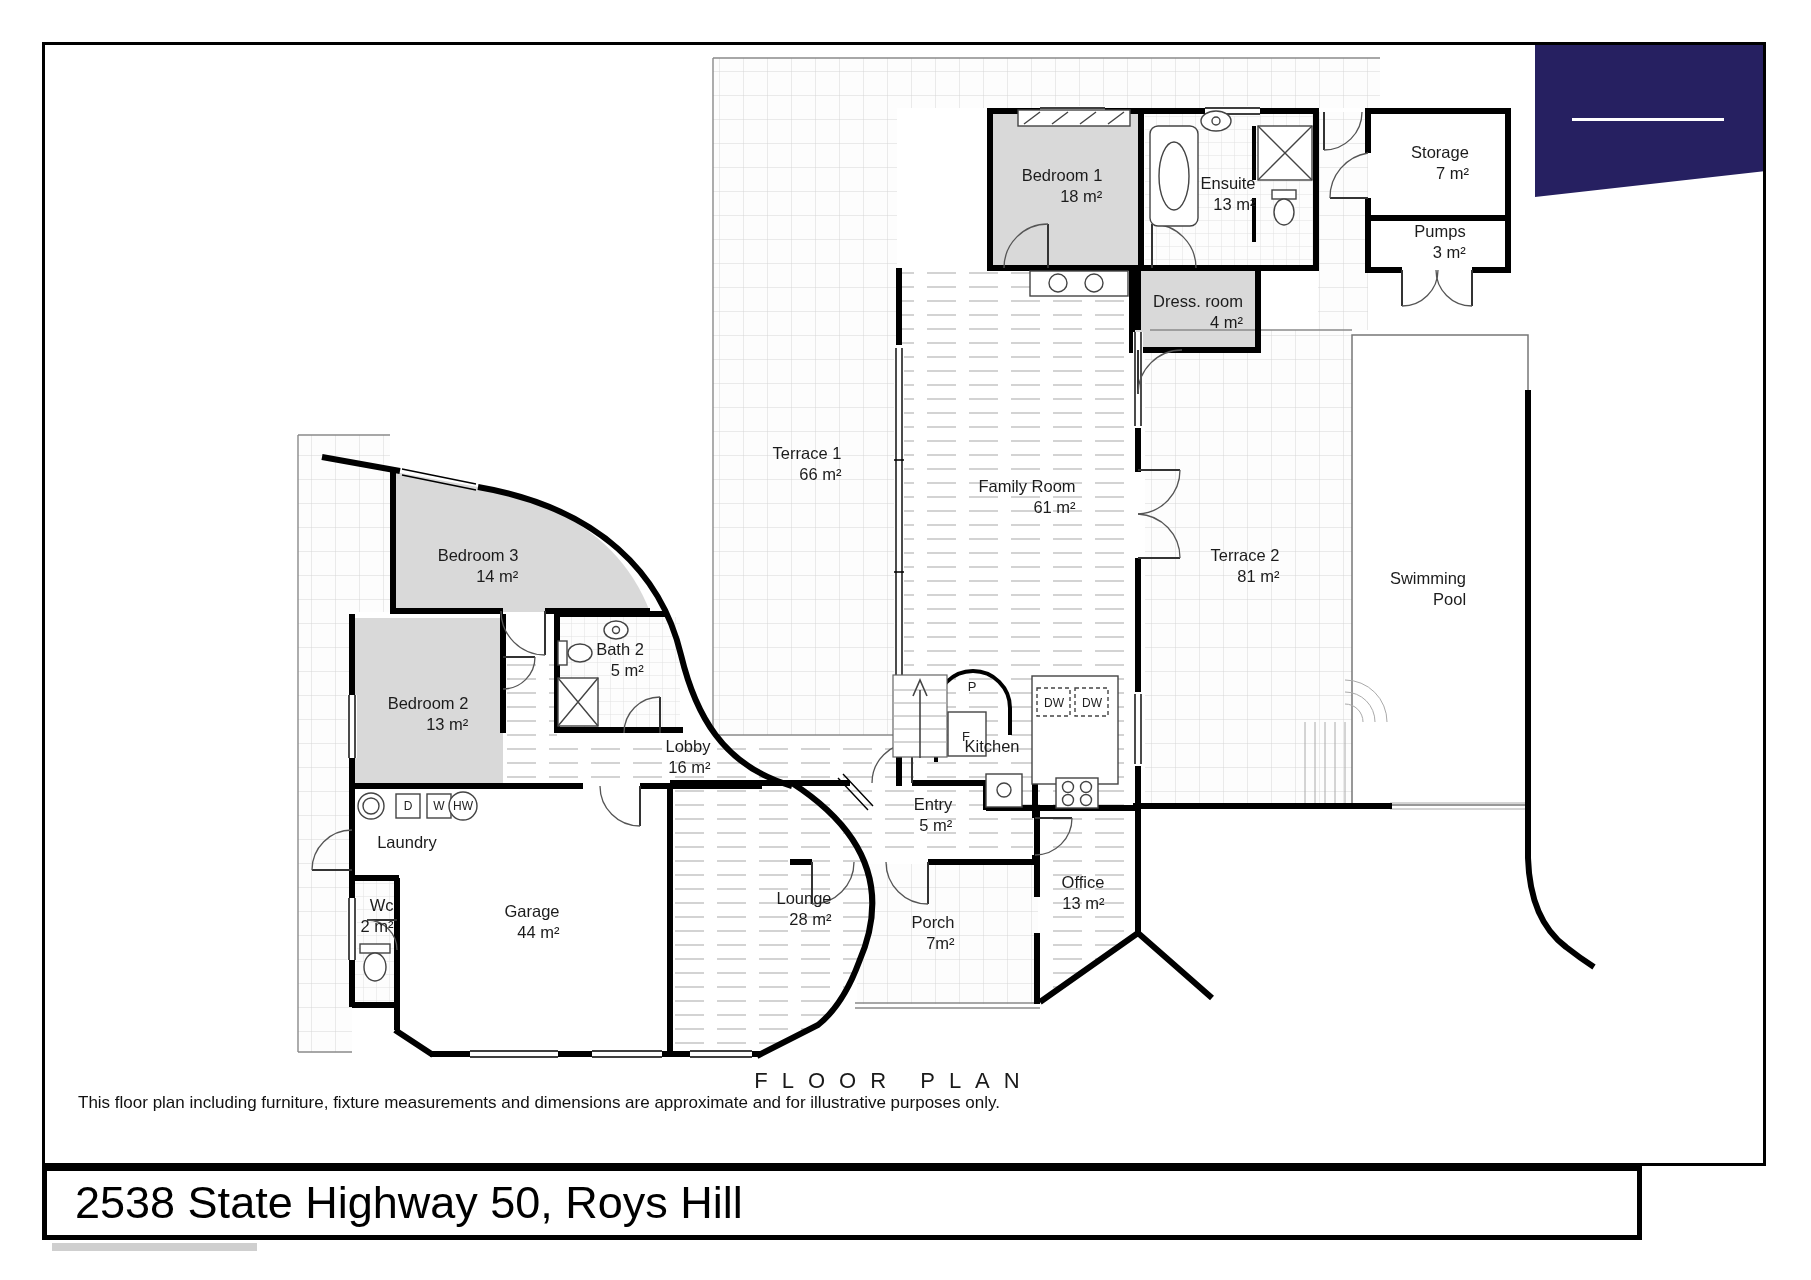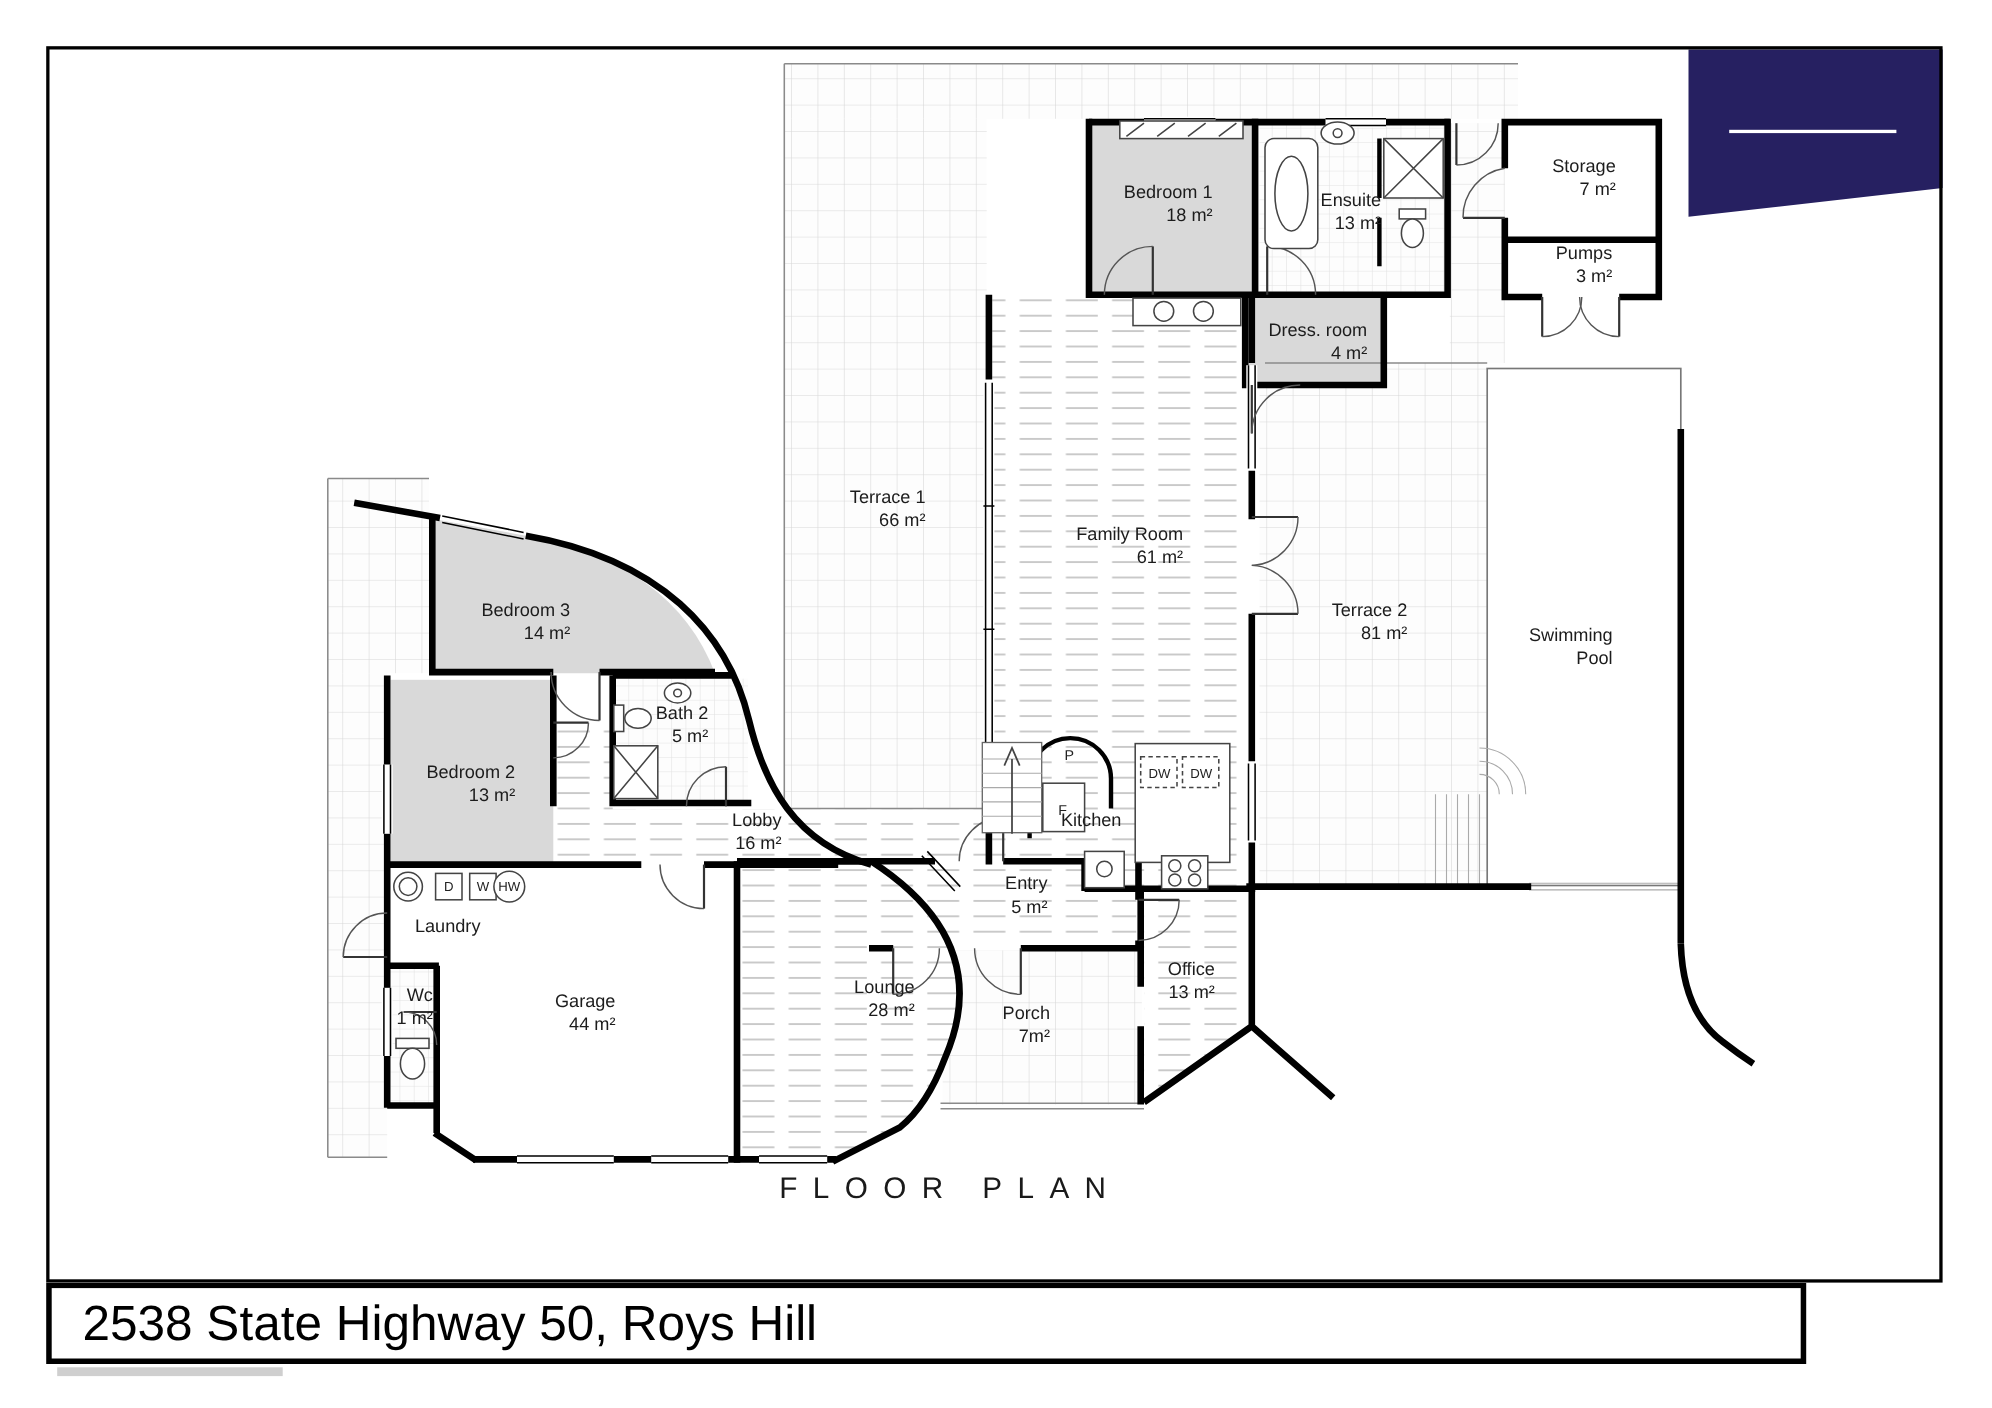"1 m²" div { text: 1 -> 2 }
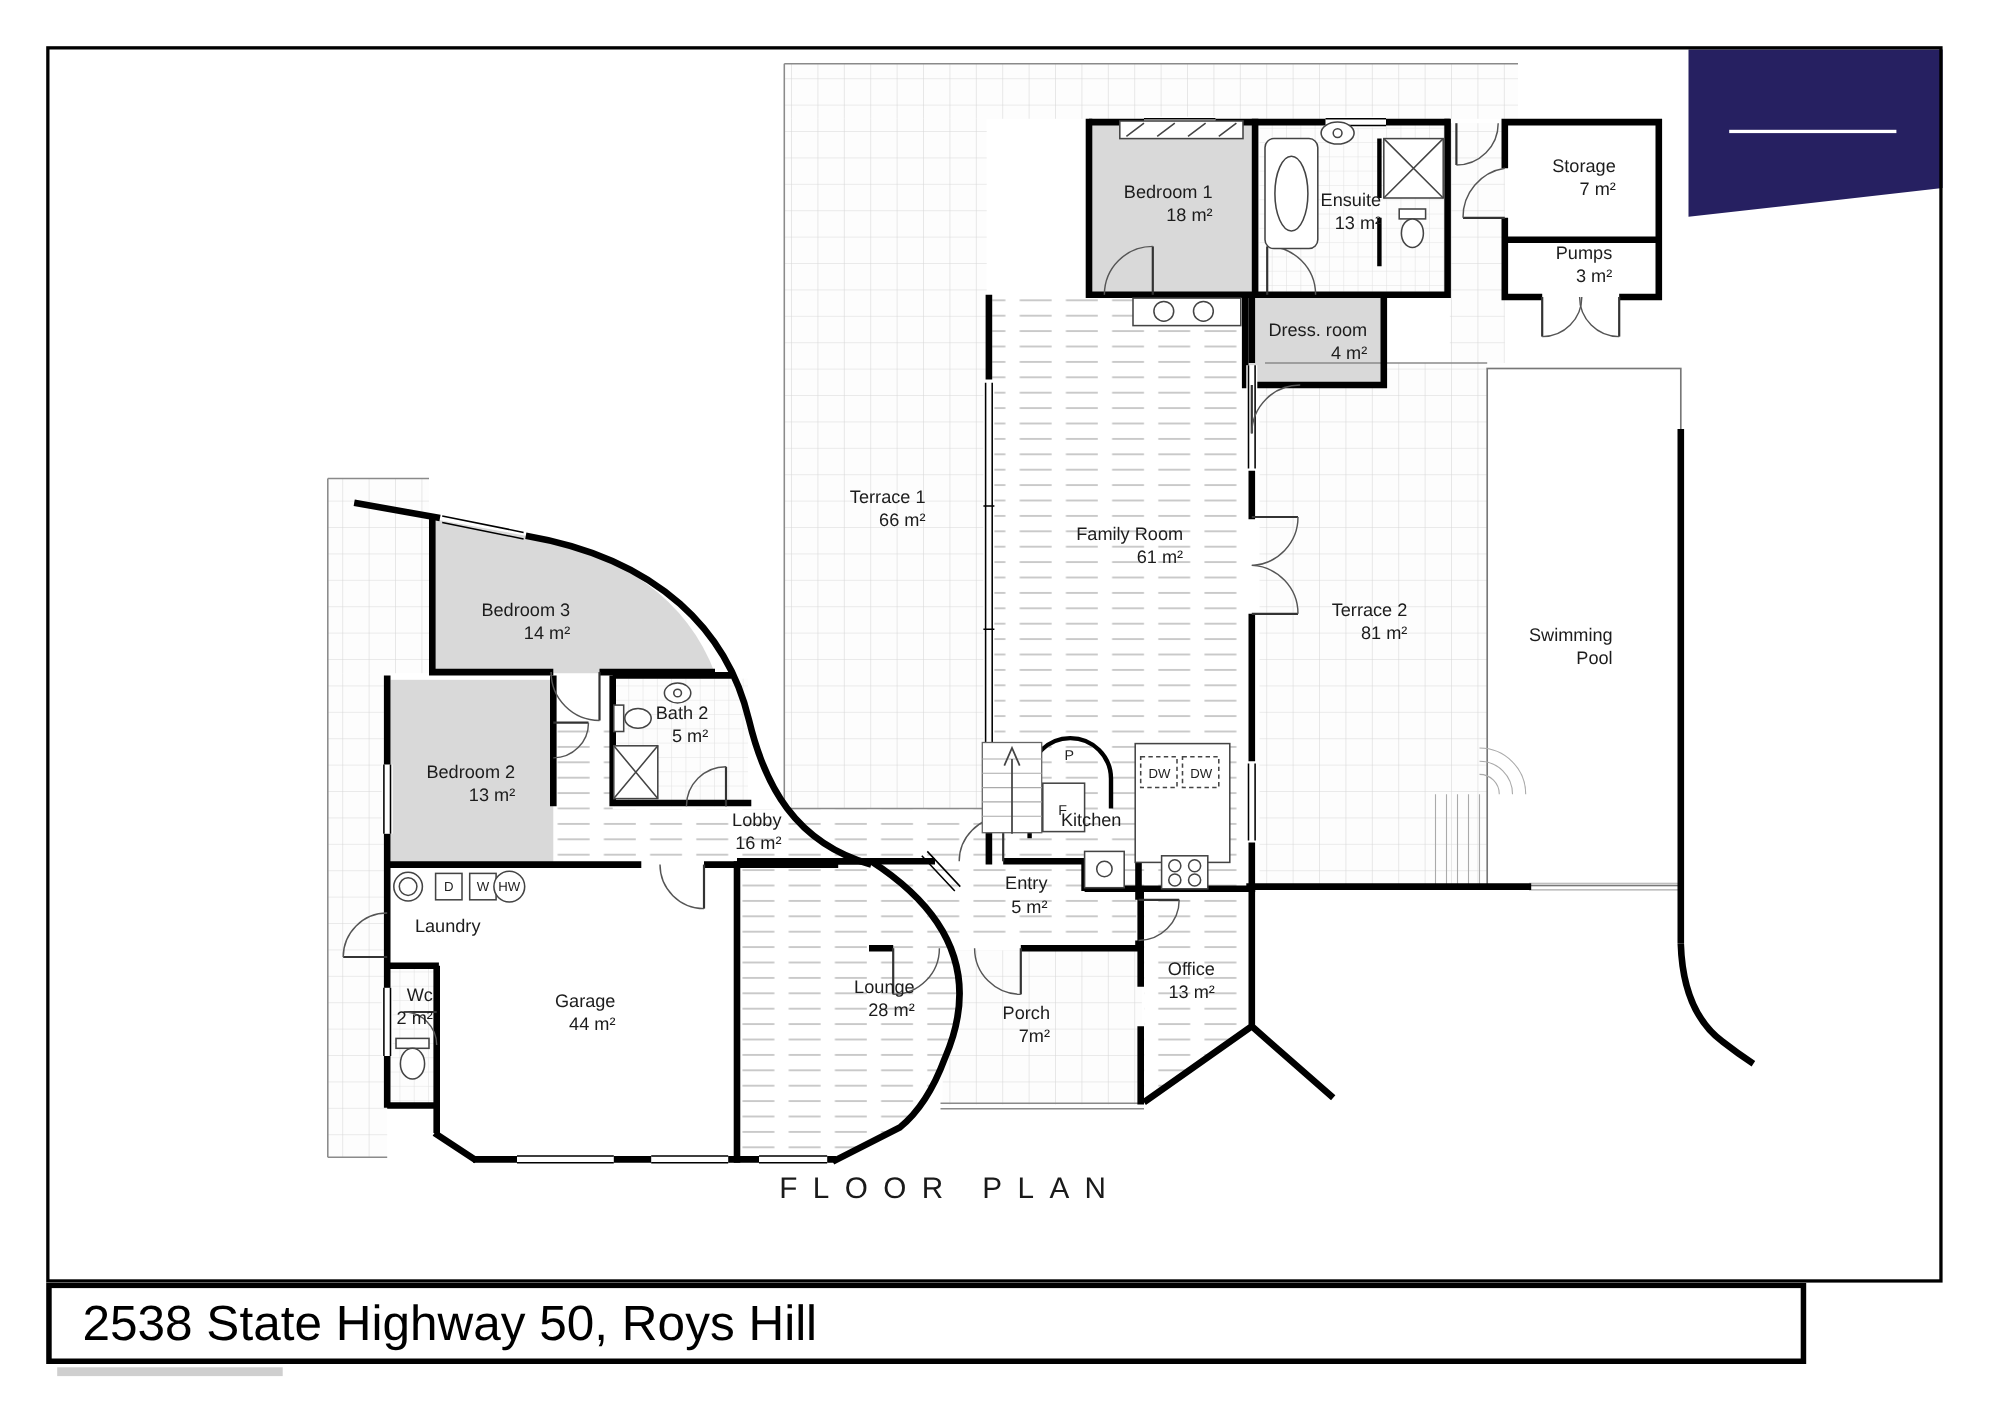"FLOOR PLAN" .floorplan-title { font-size: 27px -> 22px; left: 864px -> 894px }
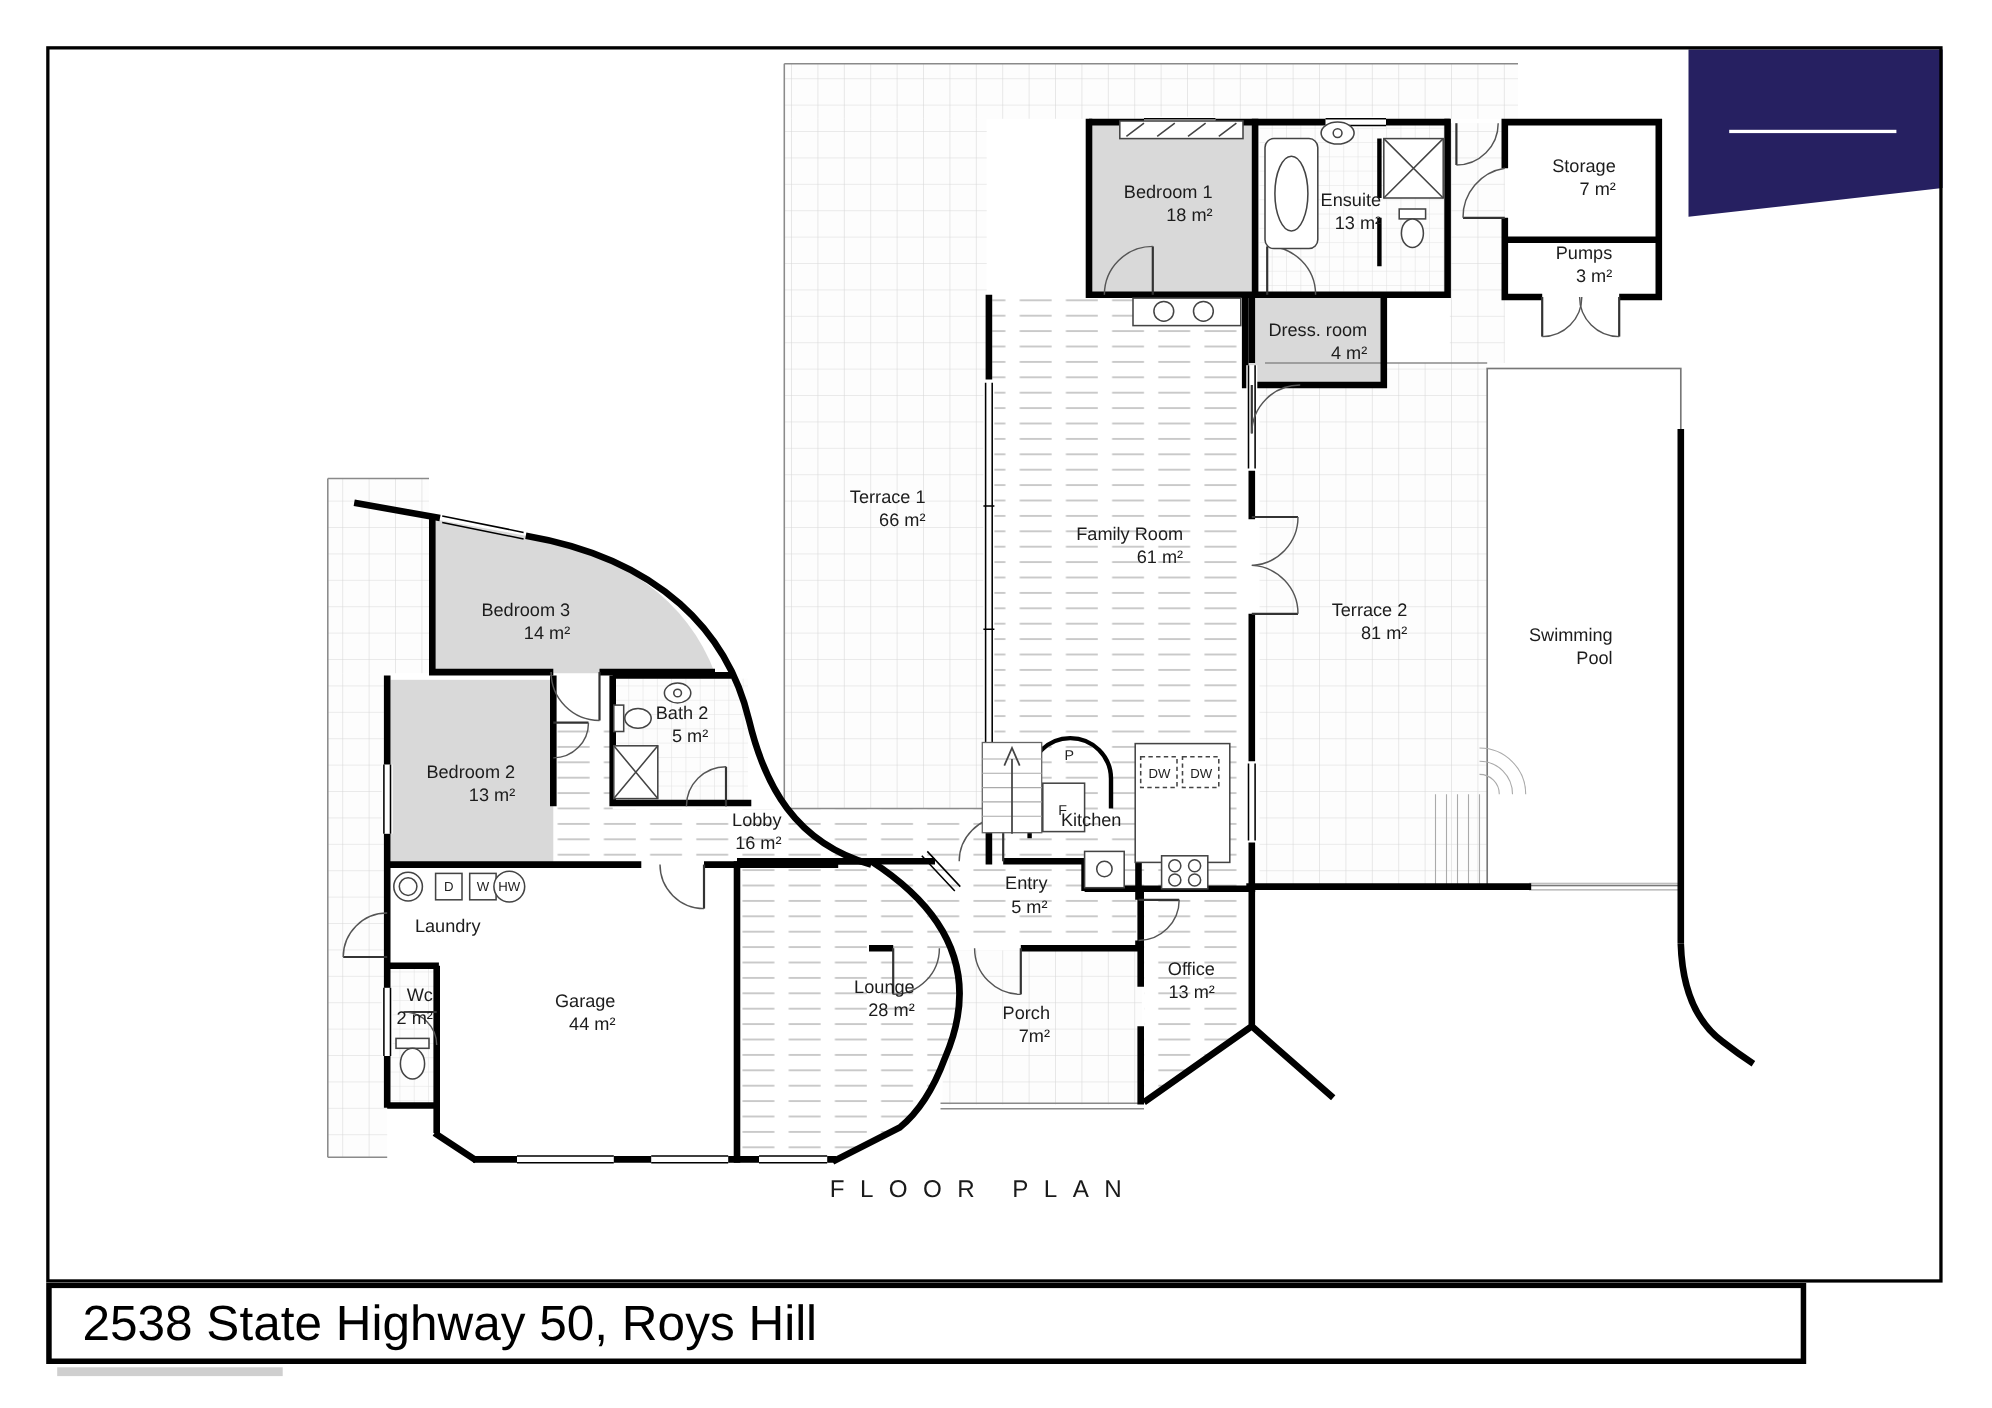"This floor plan including furniture," div { html: none -> <div>This floor plan including furniture, fixture measurements and dimensions are approximate and for illustrative purposes only.</div> }
